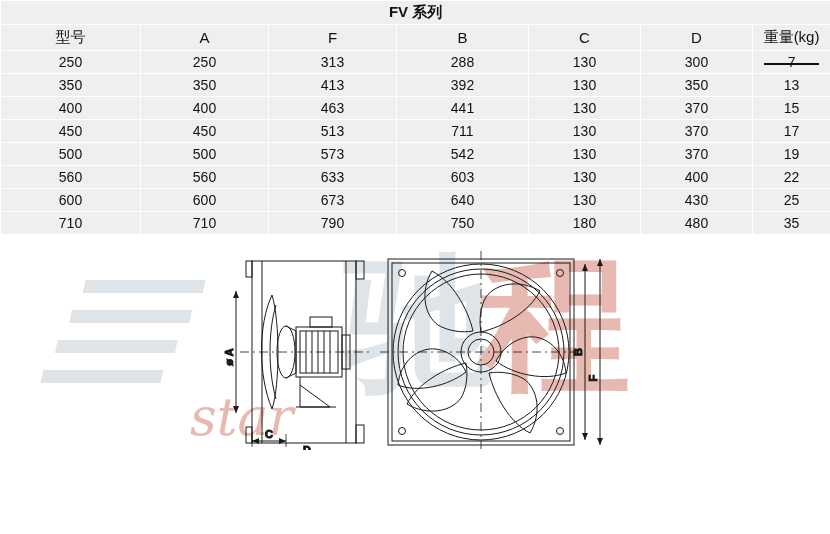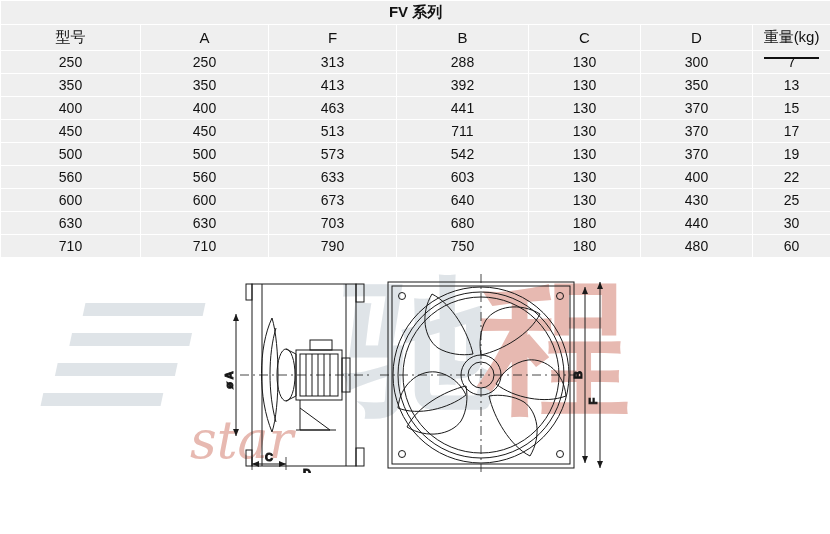"重量(kg)" .header-row td.underline-cell span { padding-bottom: 12px -> 18px }
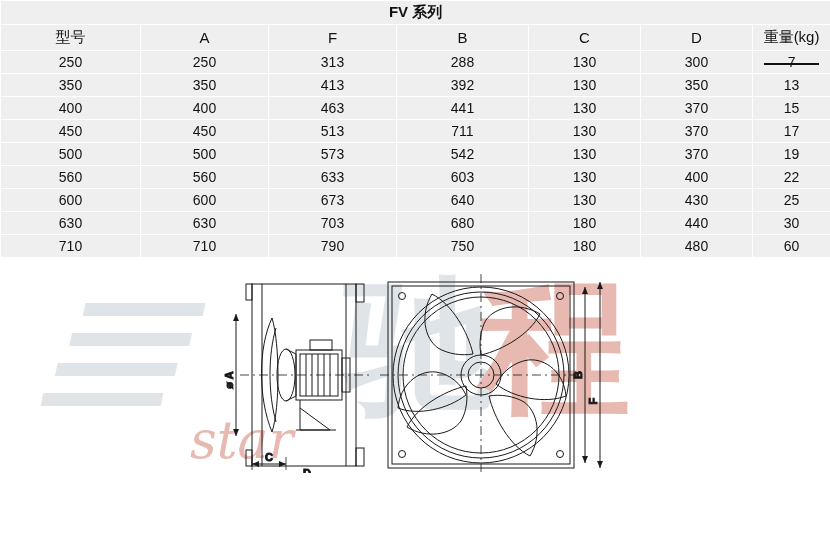"630" tr.data-row { html: <tr> <td>630</td> <td>630</td> <td>703</td> <td>680</td> <td>180</td> <td>440</td> <td>30</td> </tr> -> none }
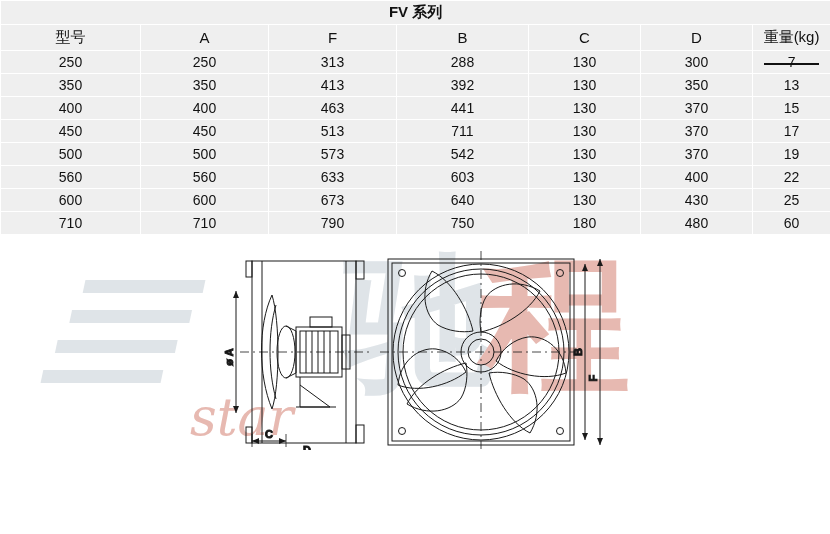"60" td { text: 60 -> 35 }
